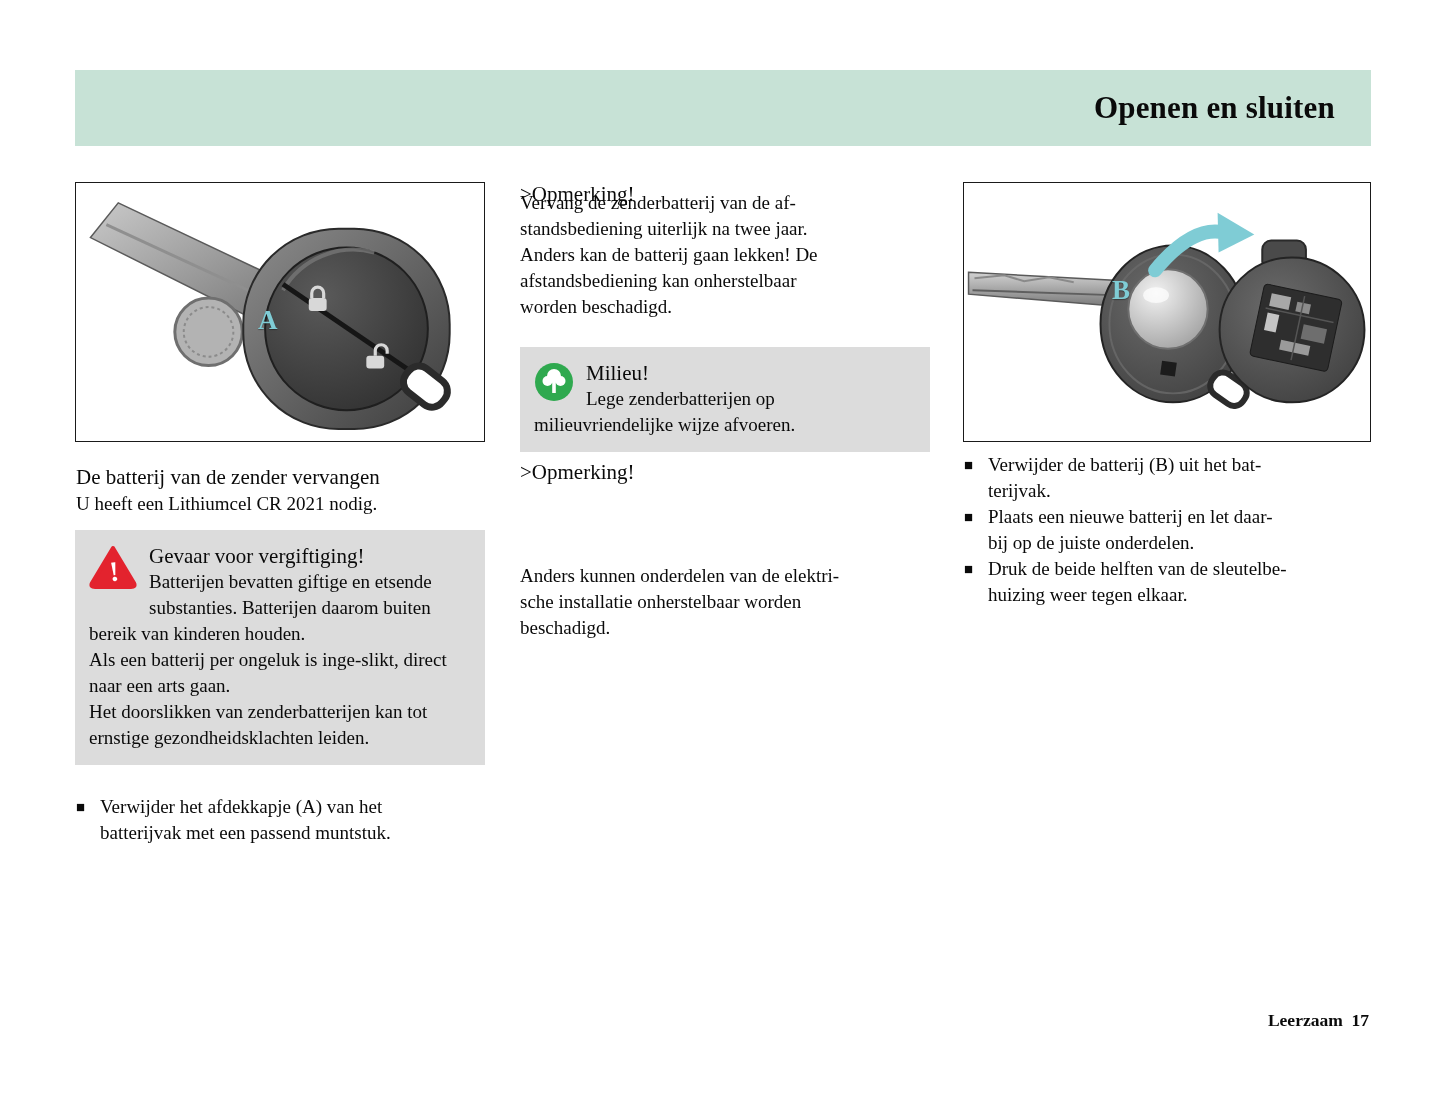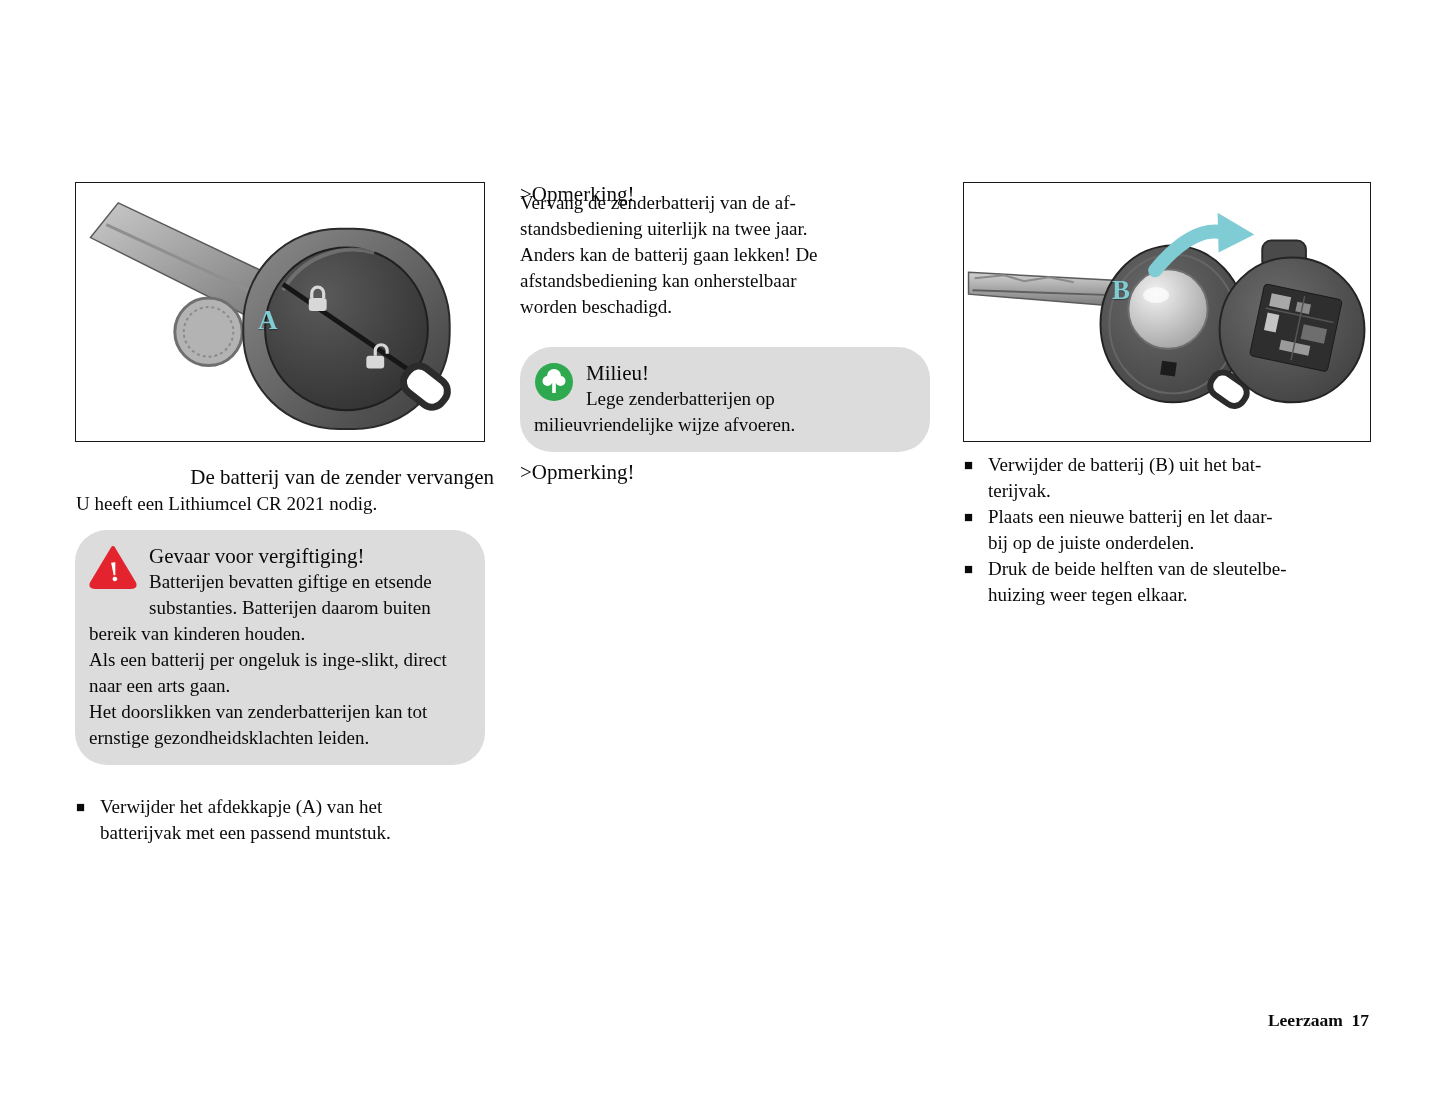"Openen en sluiten" div.header-bar { html: none -> <div> <div>Openen en sluiten</div> </div> }
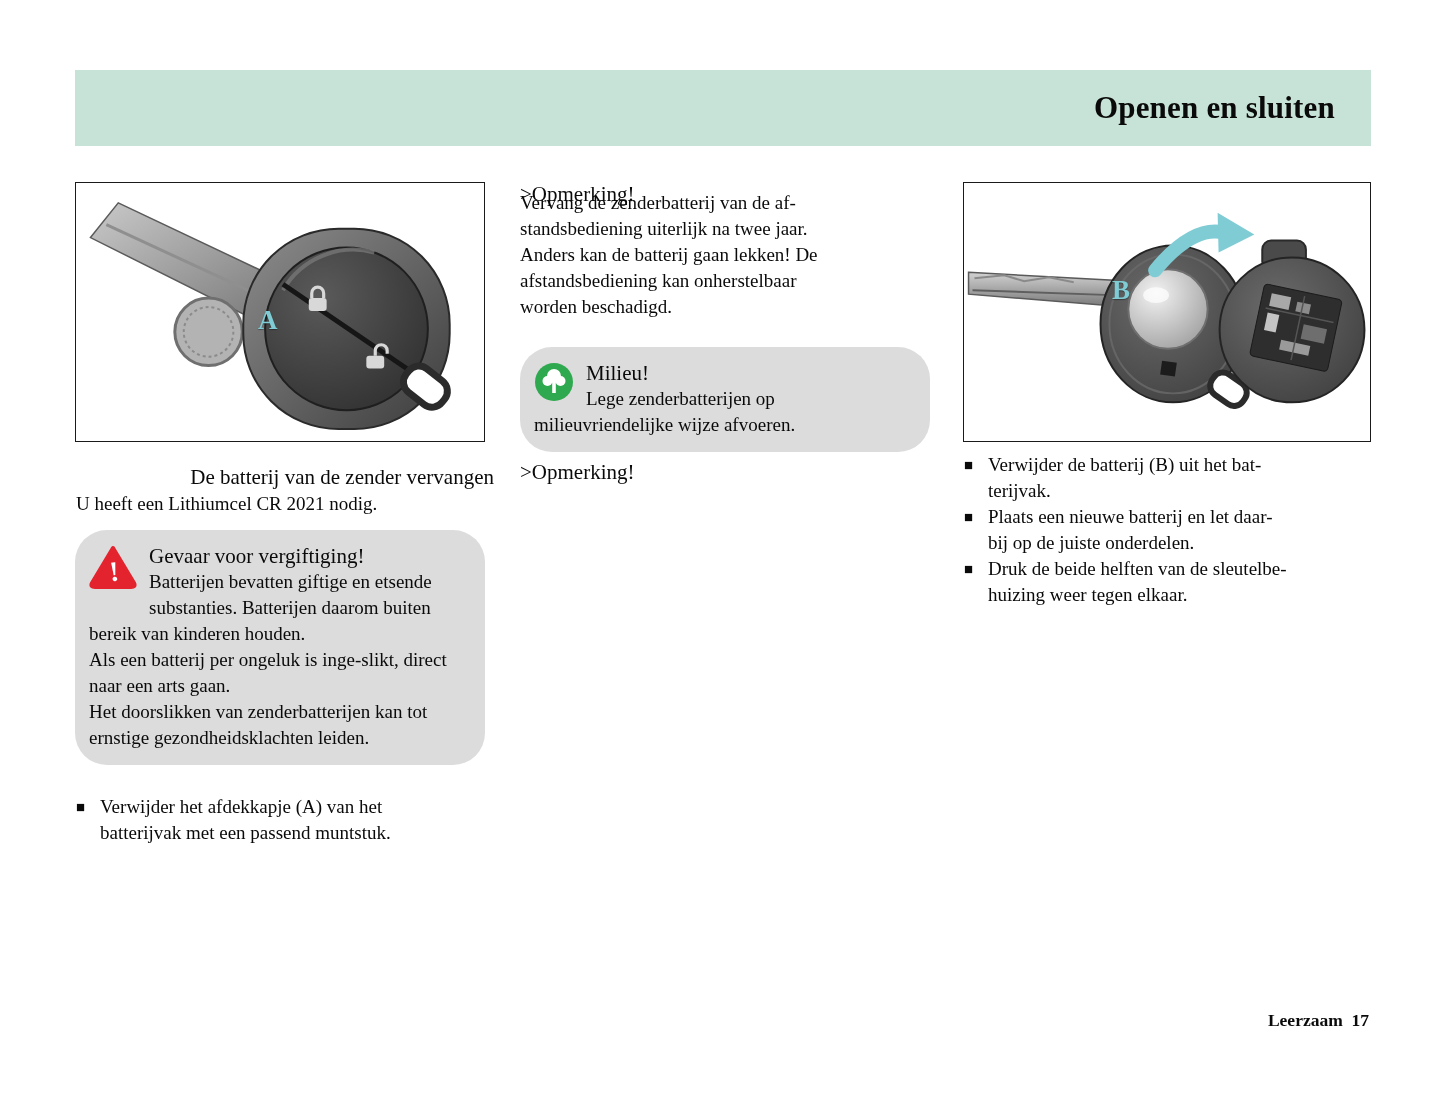"Milieu!" .gray-box { border-radius: 32px -> none }
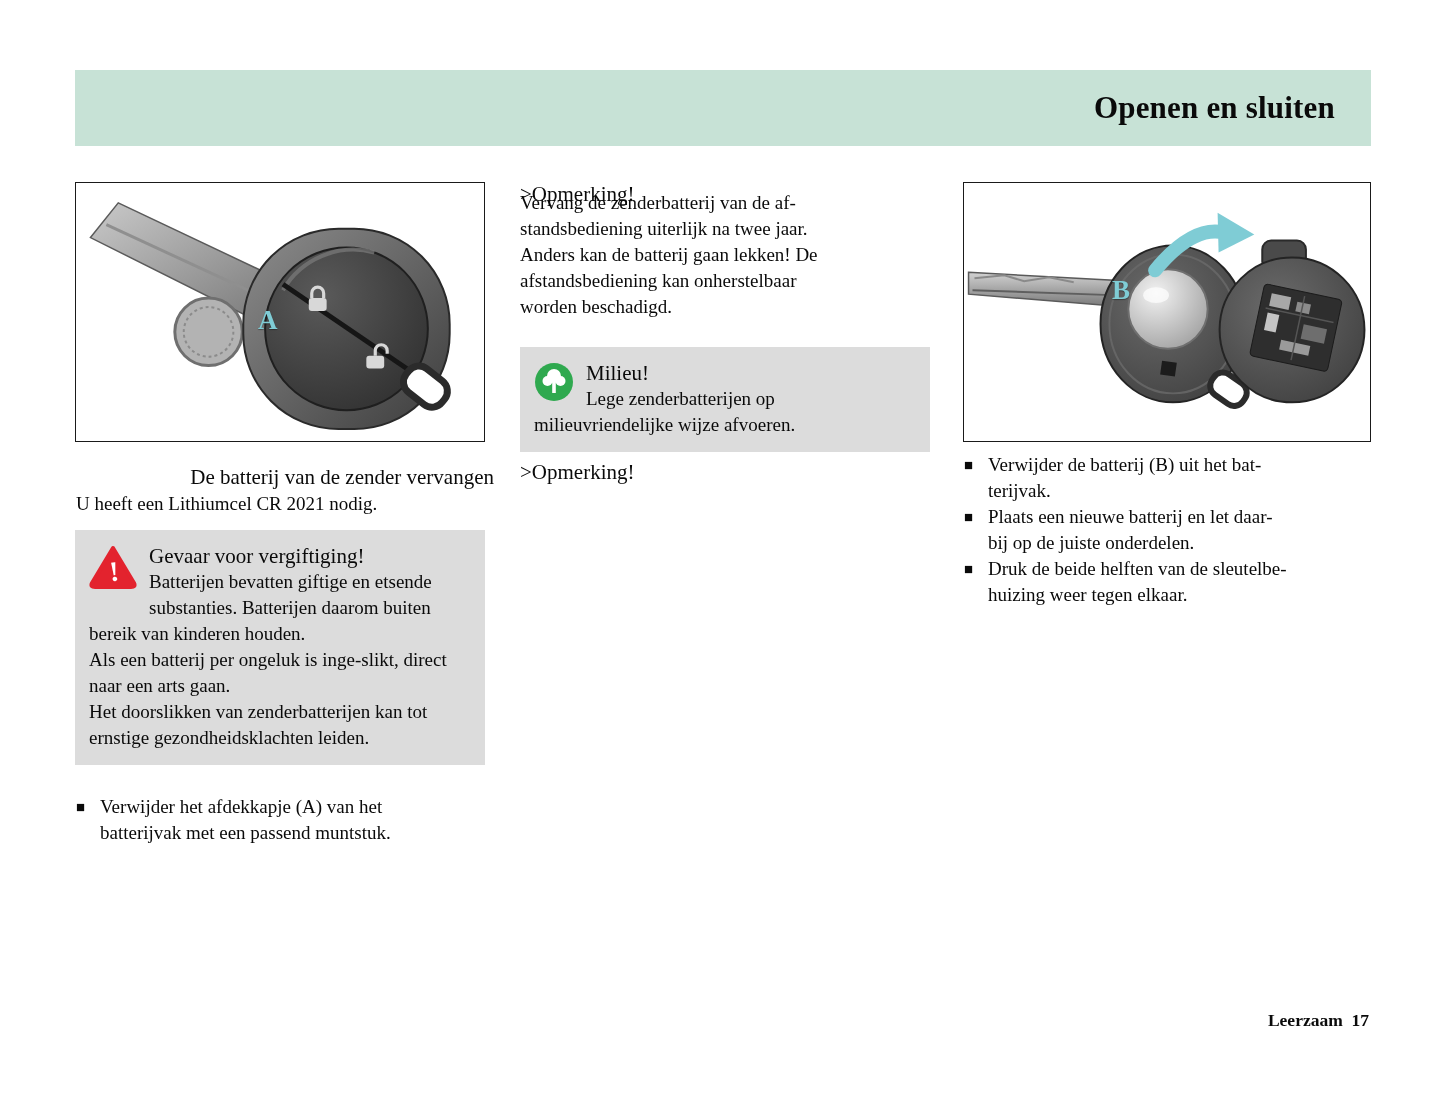"De batterij van de zender" div.col { left: 84px -> 76px; text-align: right -> none }
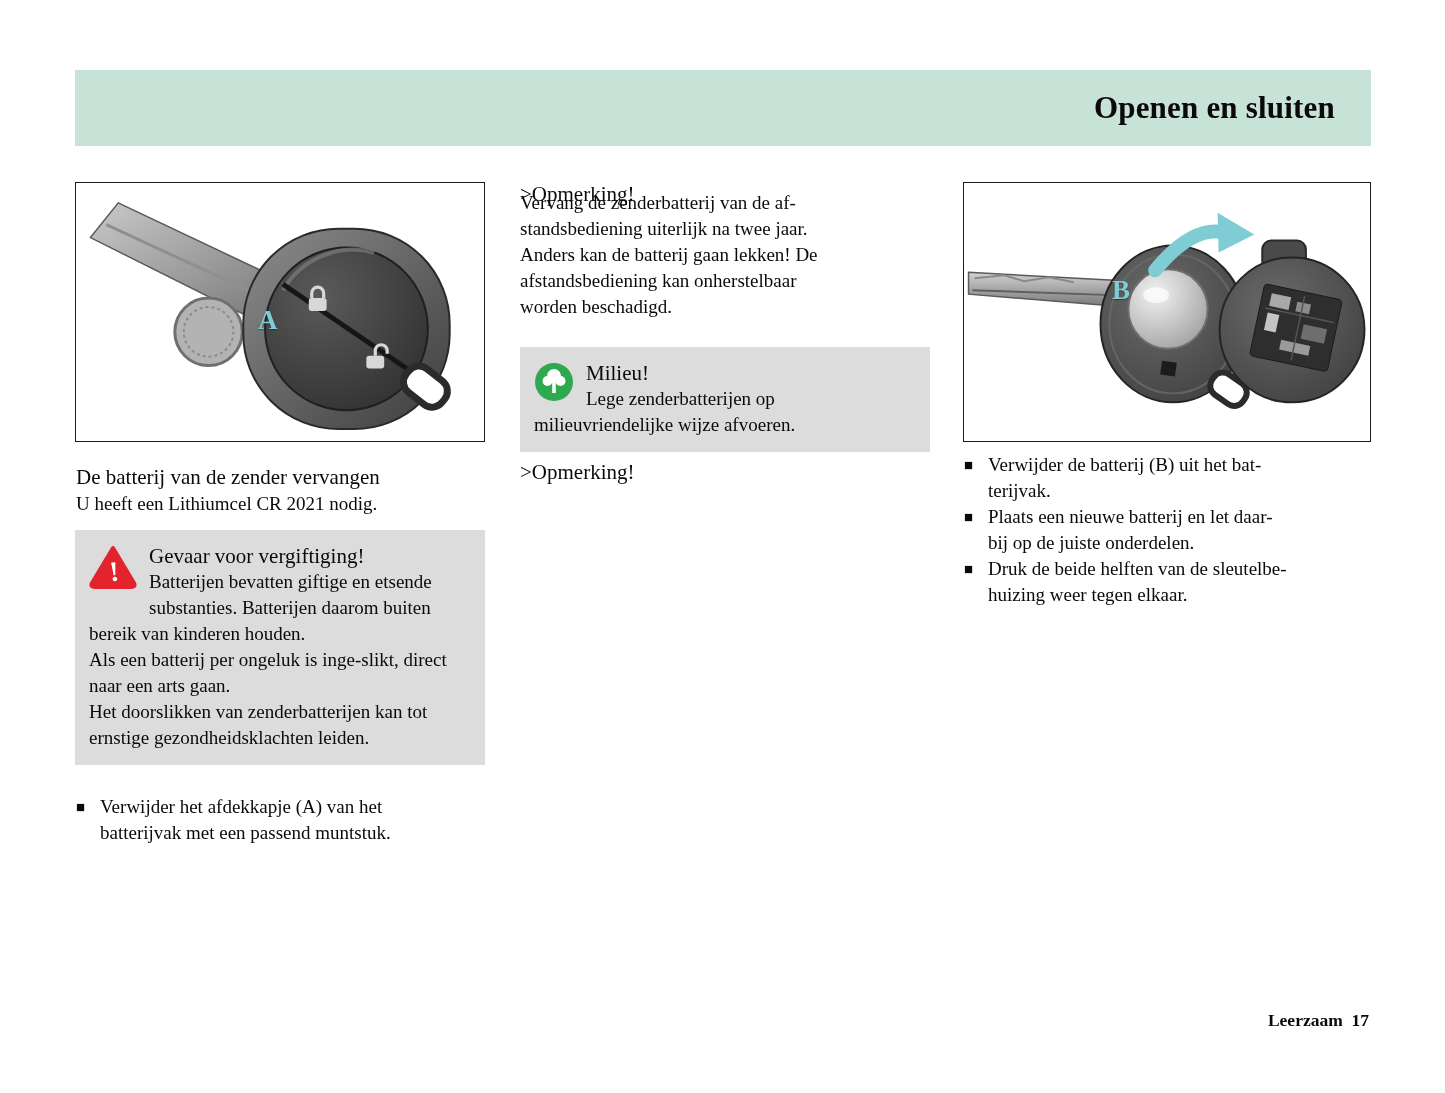"Anders kunnen onderdelen van de" div.col { html: none -> <div>Anders kunnen onderdelen van de elektri- sche installatie onherstelbaar worden beschadigd.</div> }
